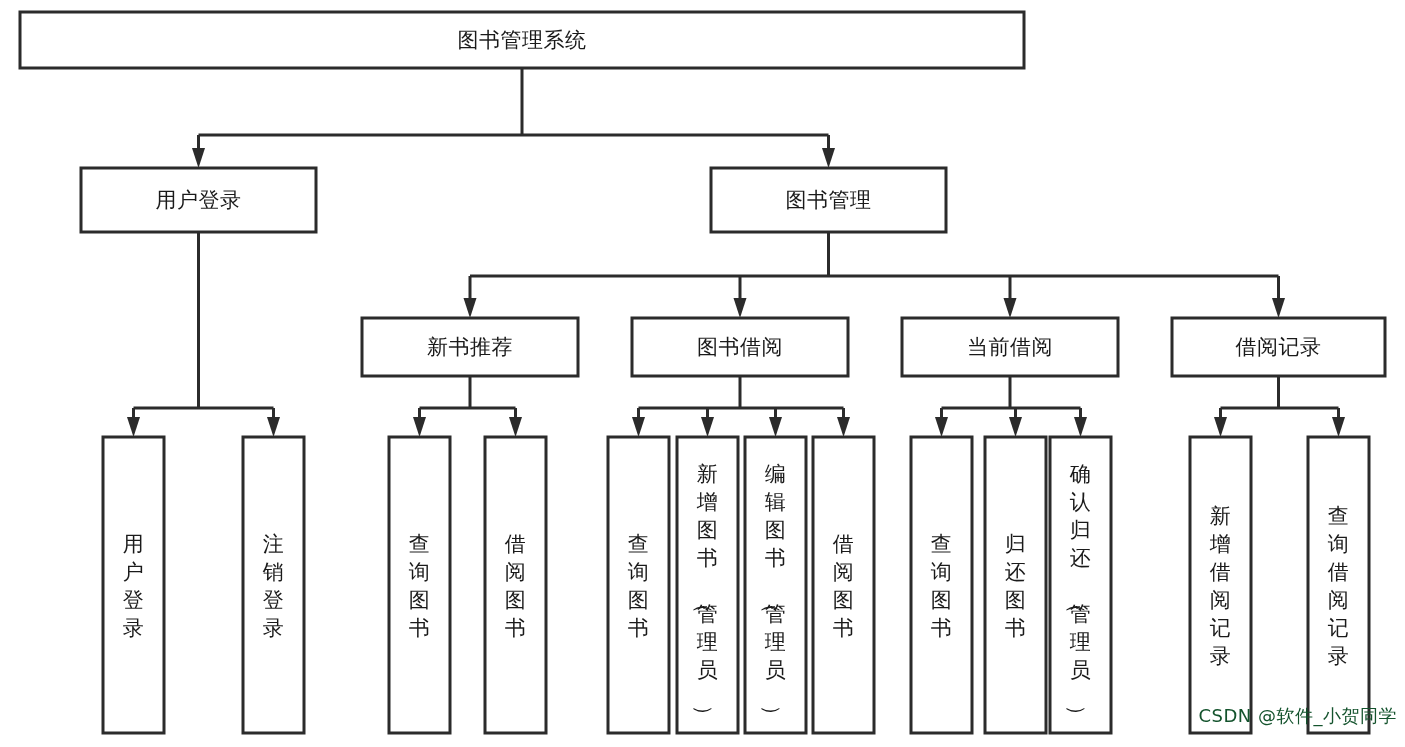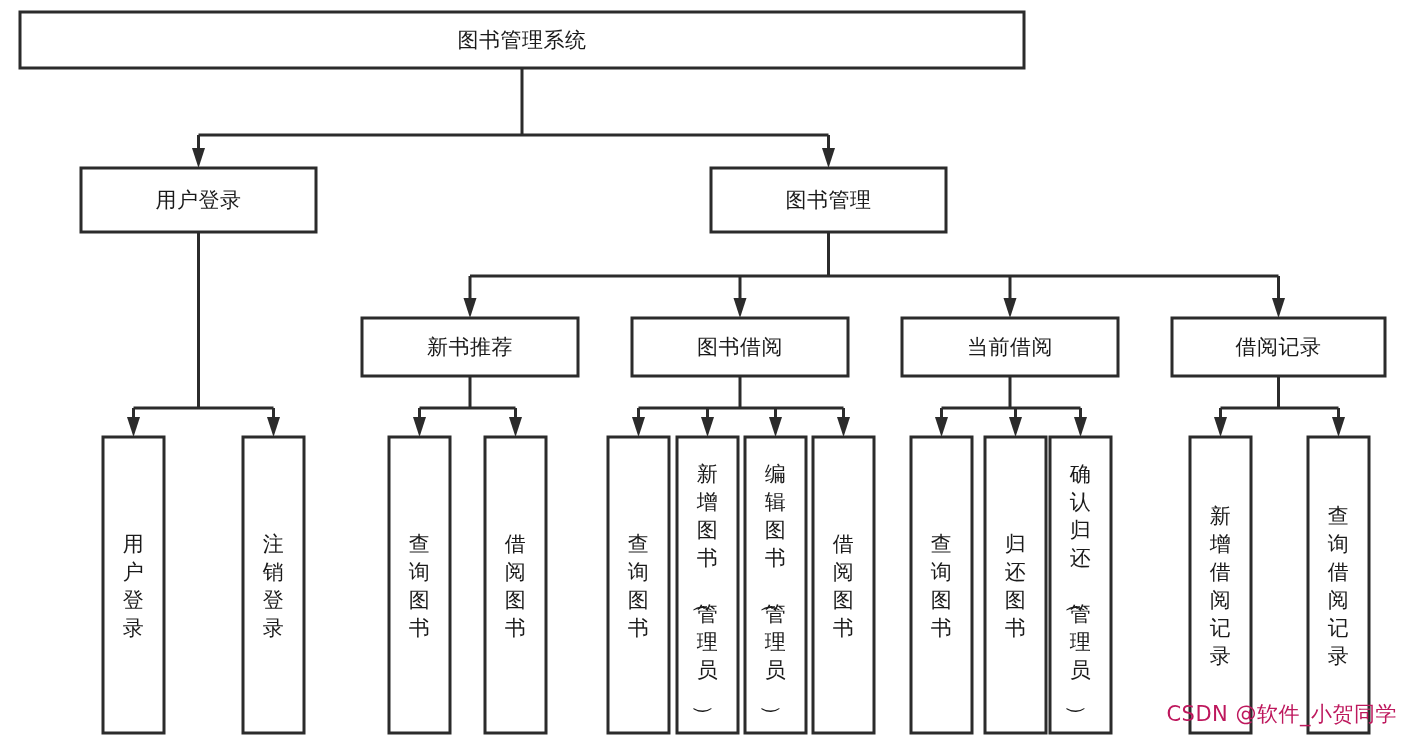"CSDN @软件_小贺同学" .watermark-text { color: #be185d -> #14532d; font-size: 21px -> 18px }
